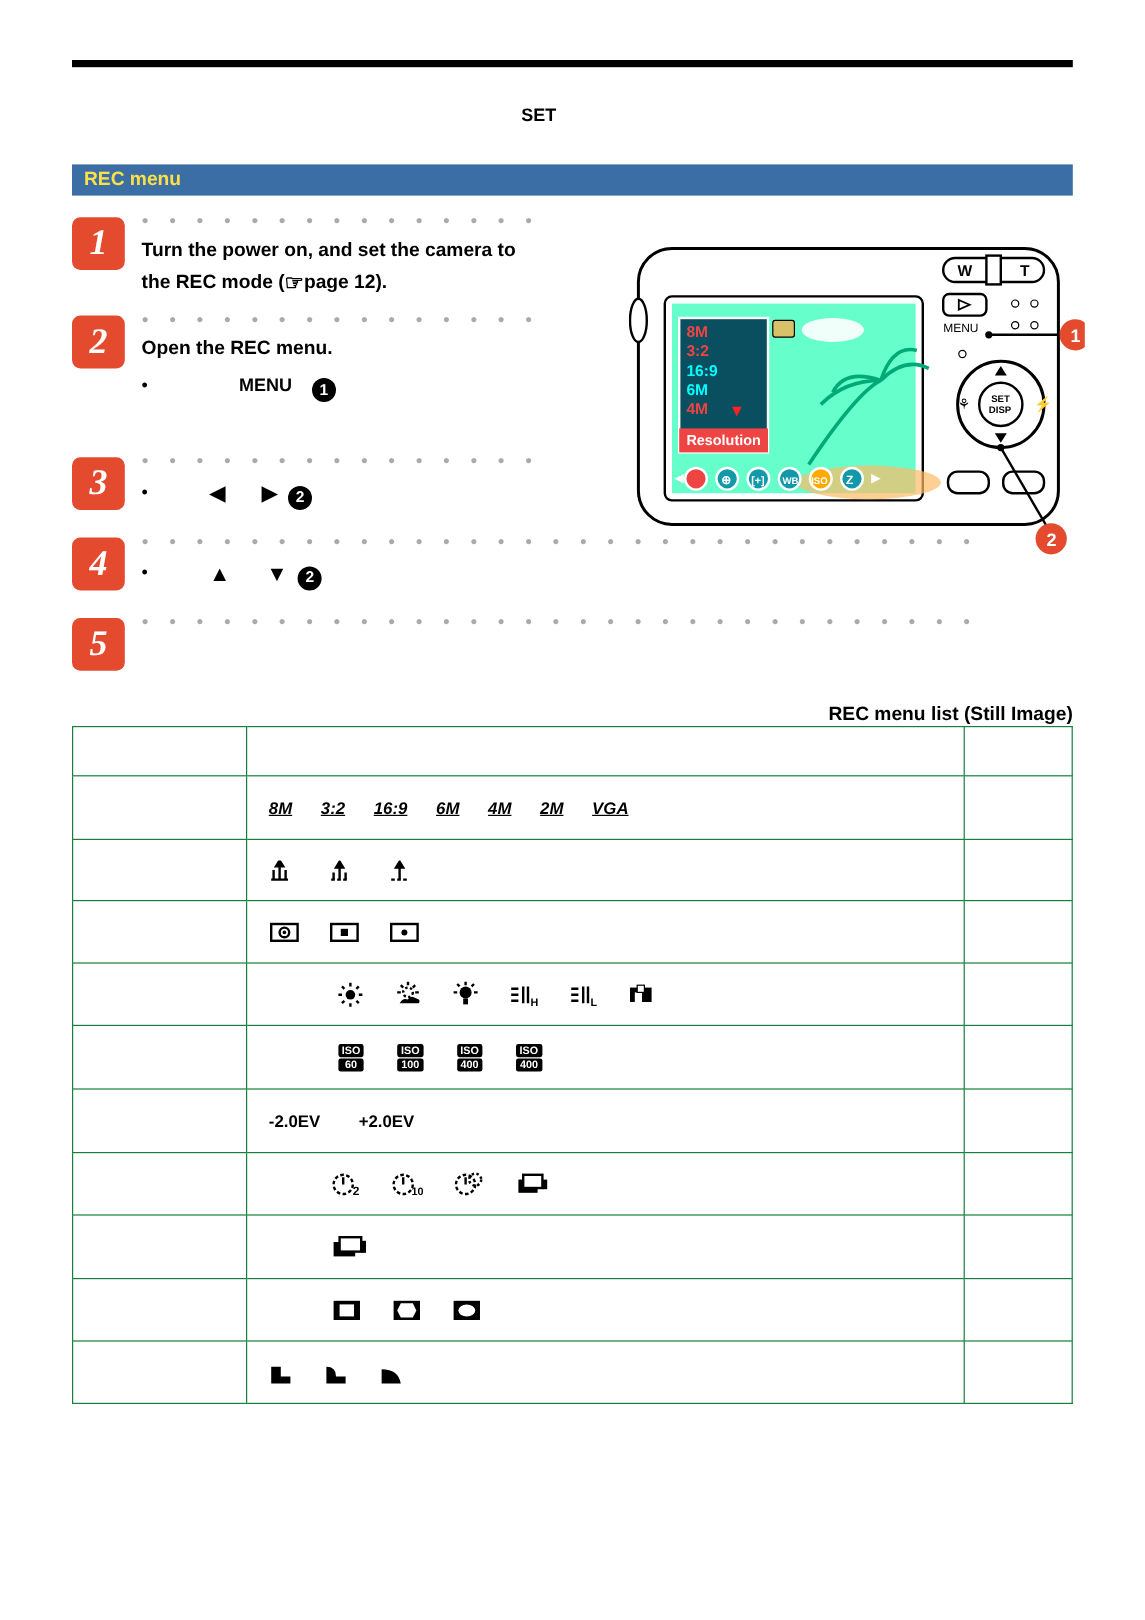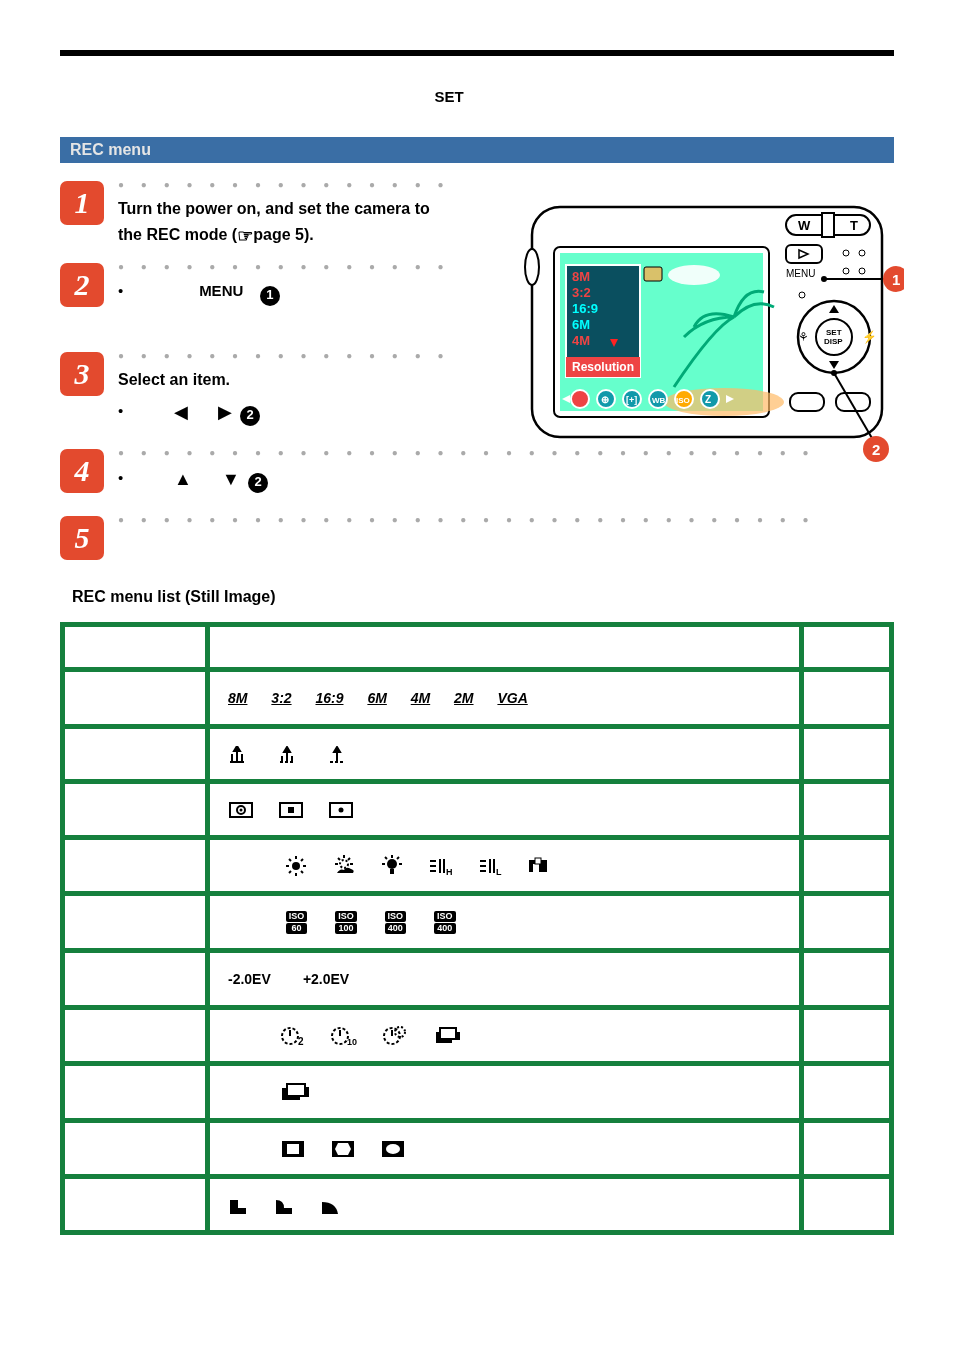"REC menu" .bar { color: #e5e5e5 -> #fde047 }
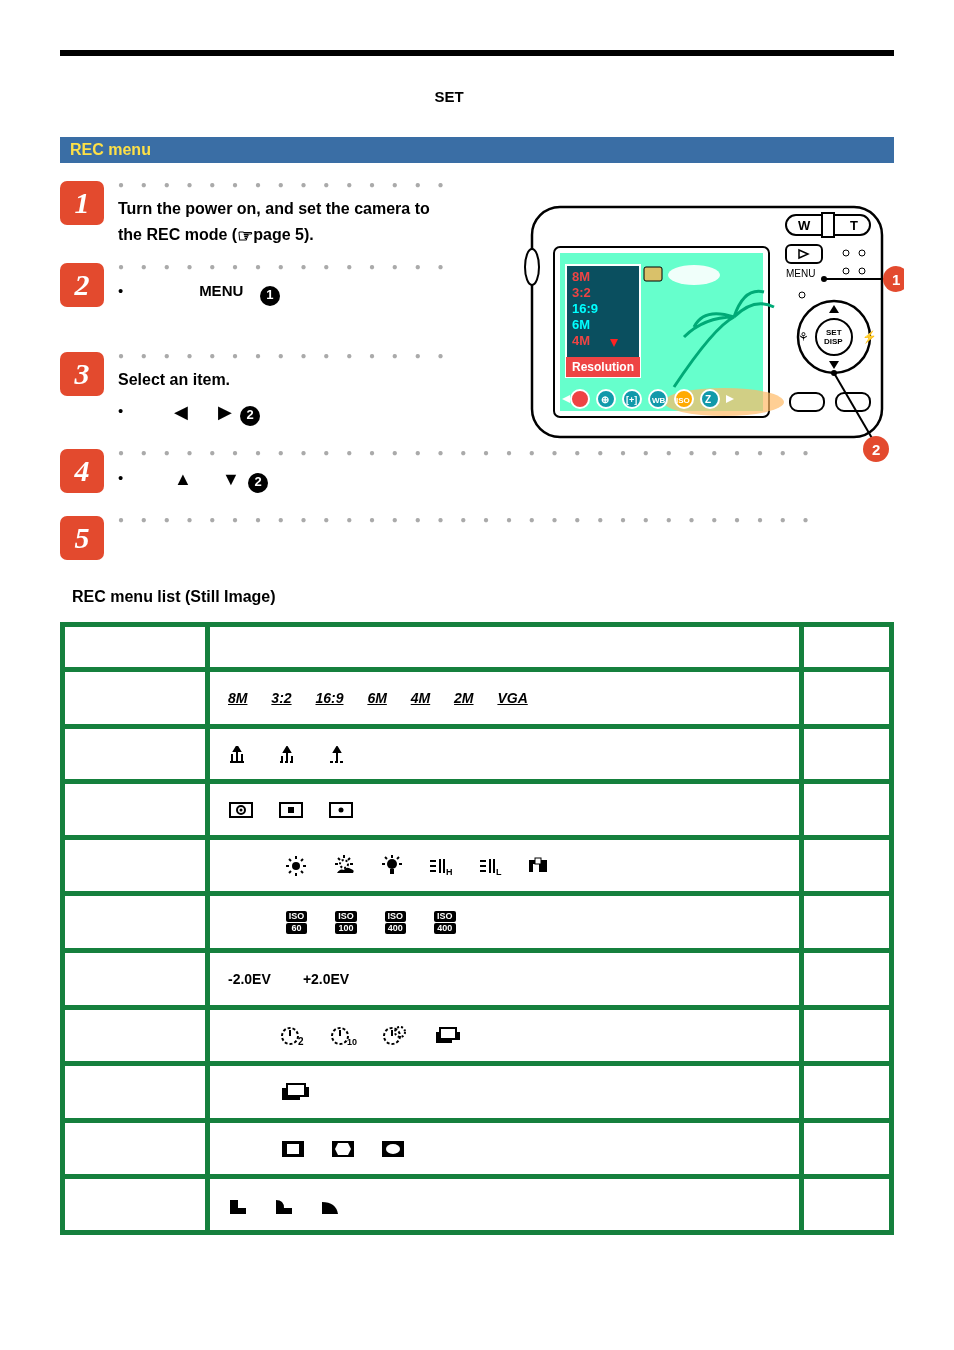"page 5)." span { text: 5 -> 12 }
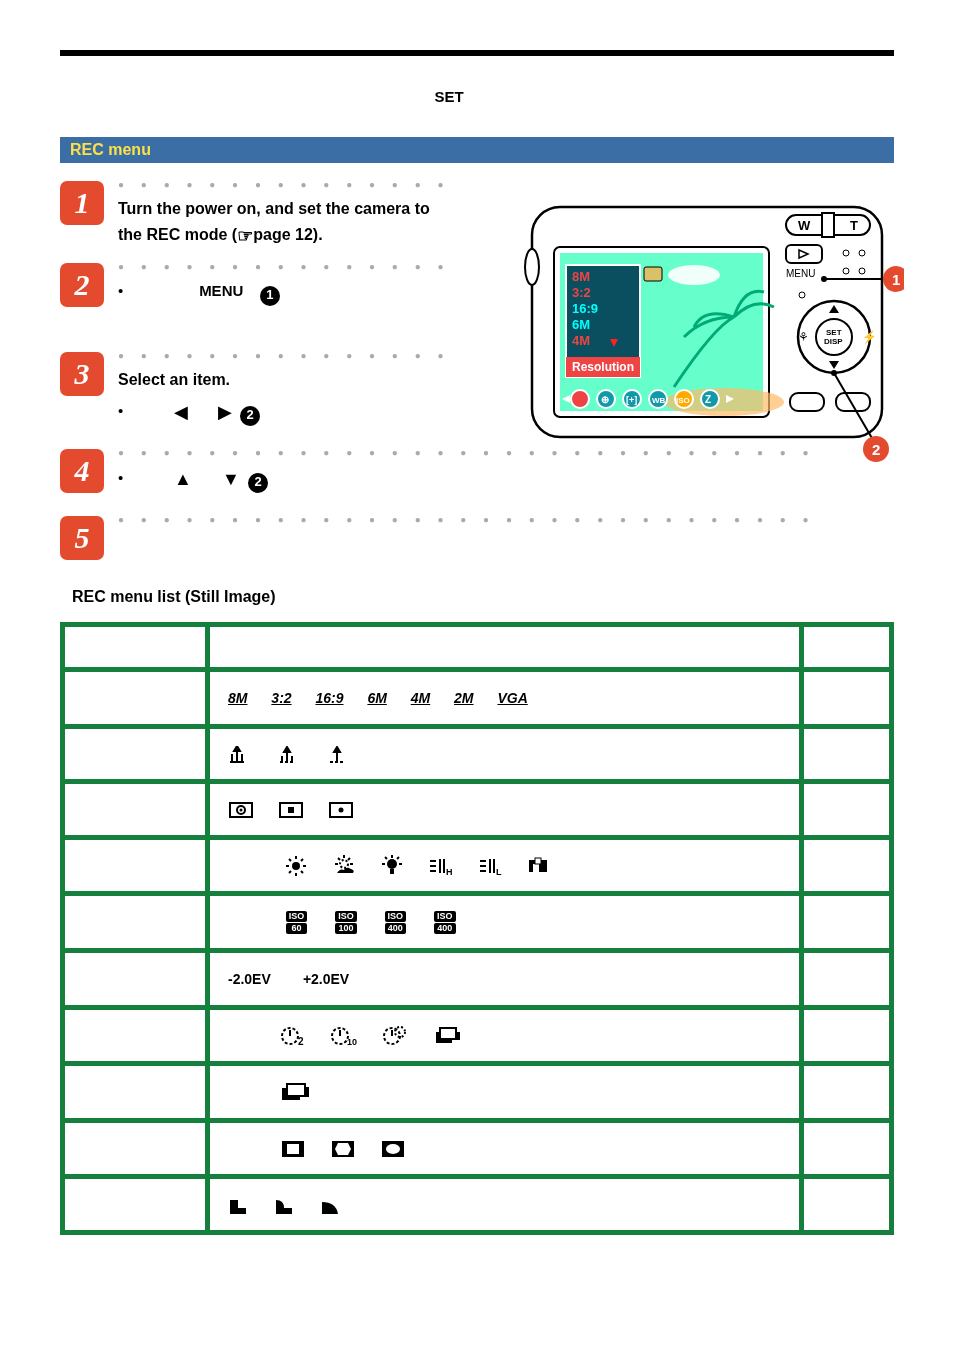"Open the REC menu." p.step-head { html: none -> <p>Open the REC menu.</p> }
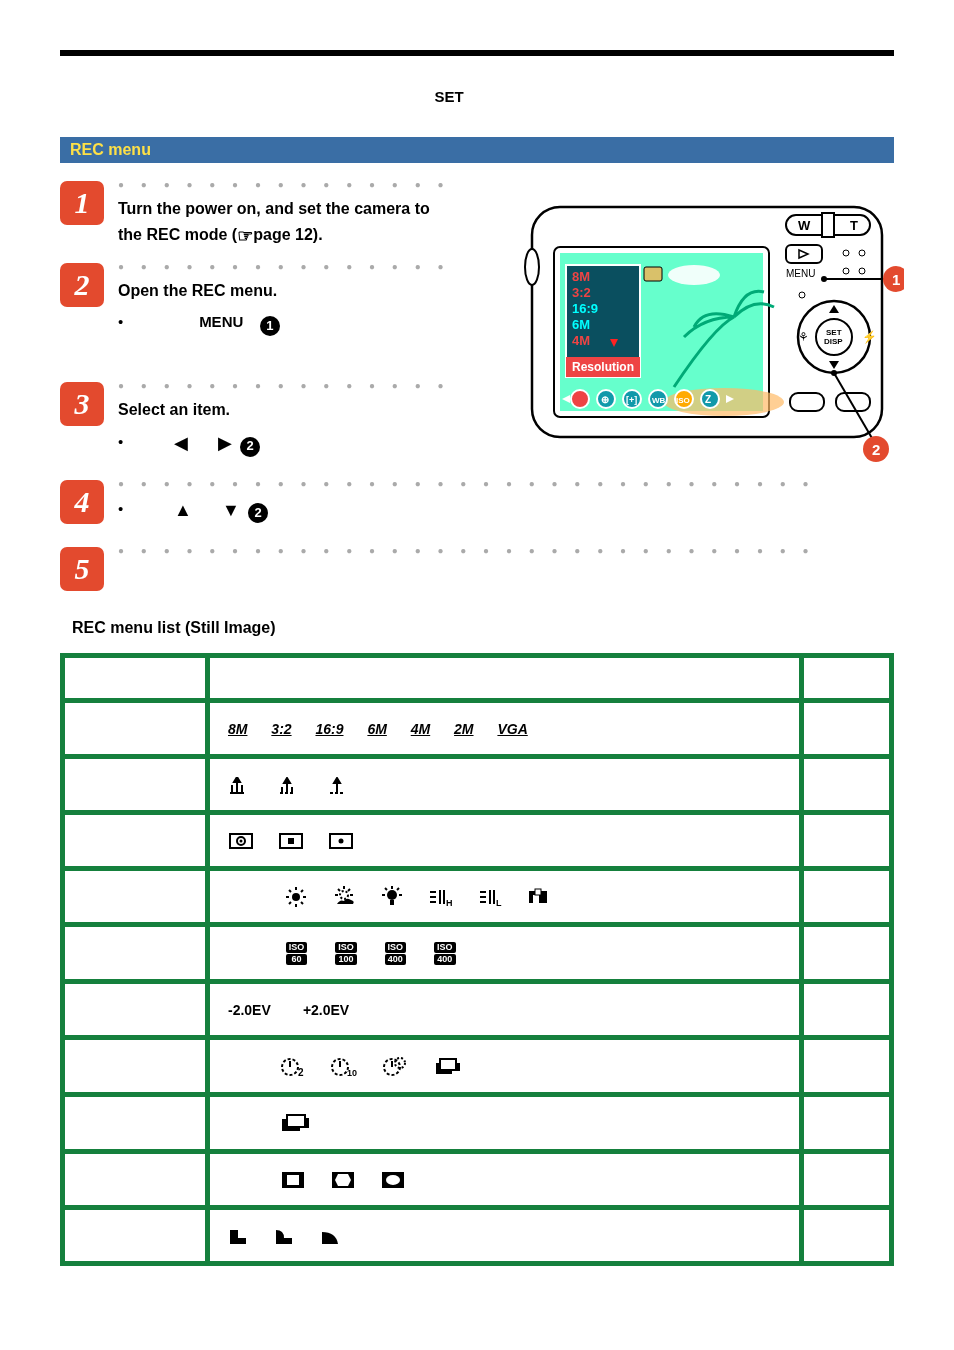"Select an item." p.step-head { html: <p>Select an item.</p> -> none }
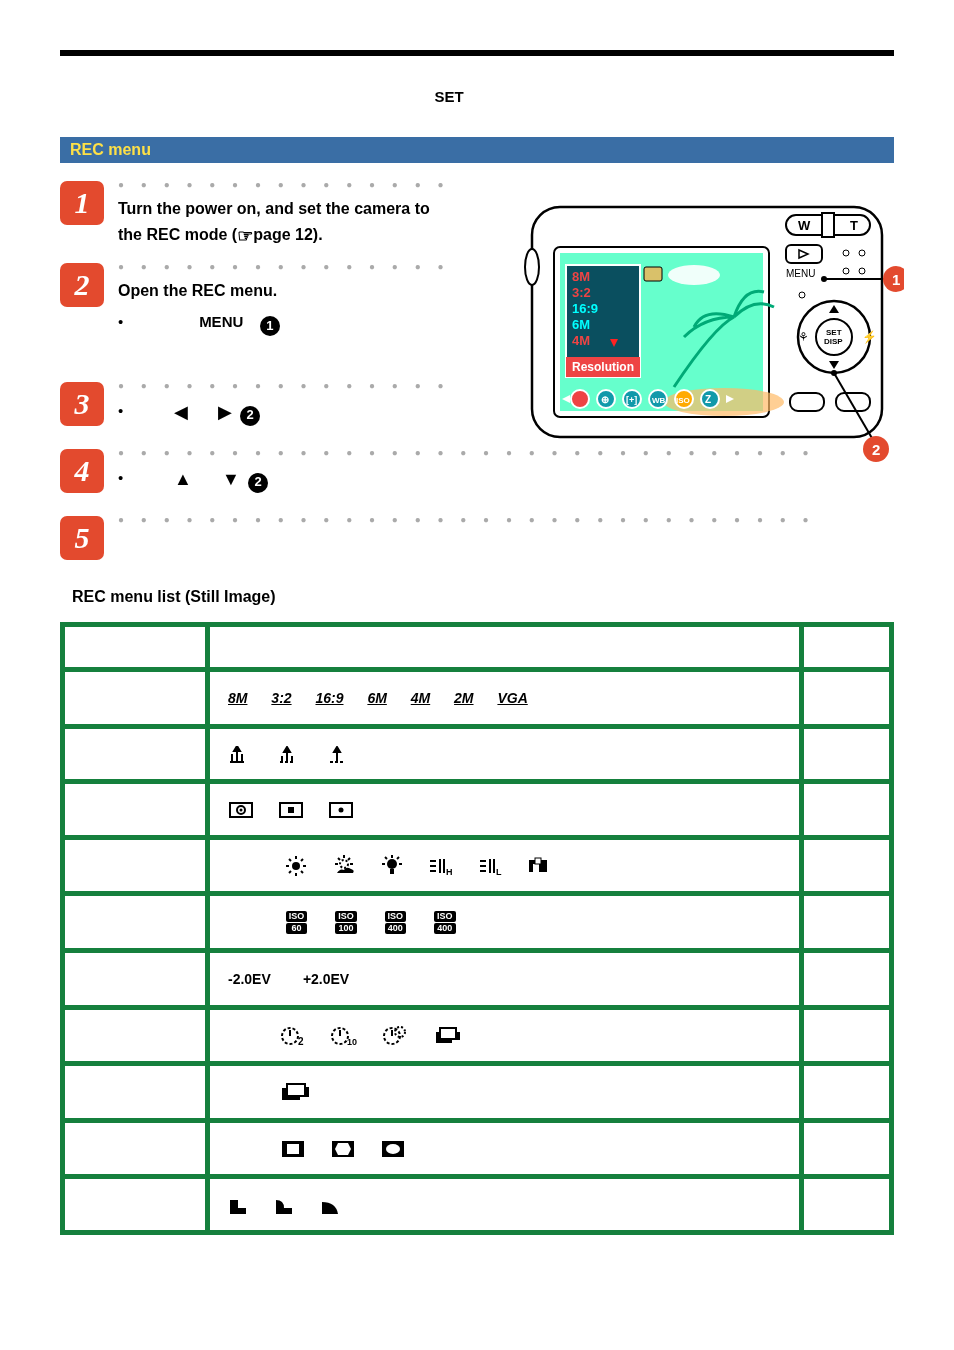"REC menu list (Still Image)" .subhead { margin: 28px 0 16px 12px -> 28px 0 0 12px; text-align: none -> right }
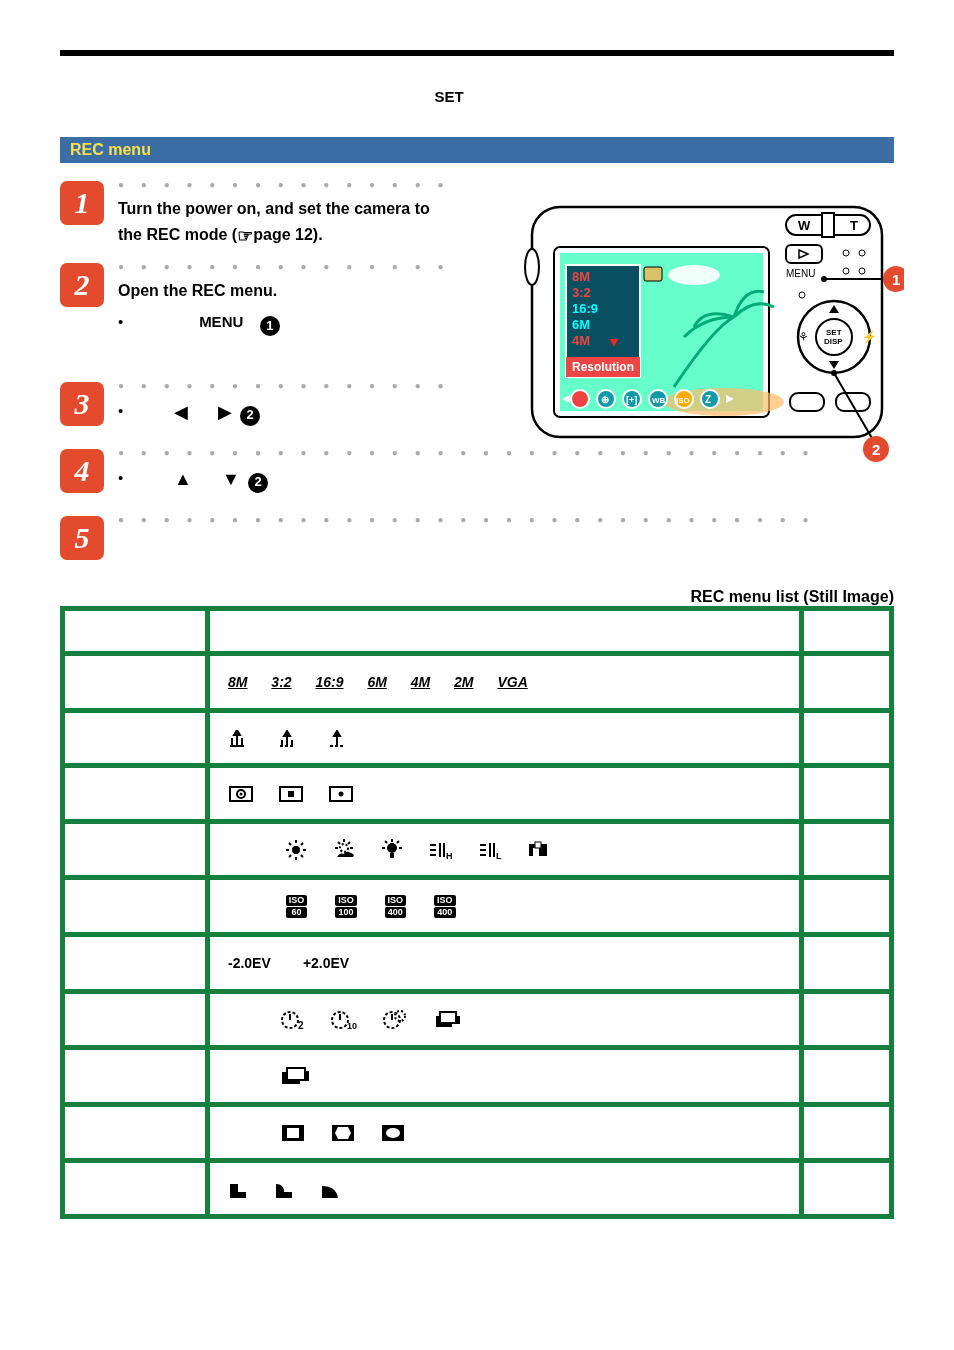"8M 3:2 16:9 6M 4M" table.menu th, table.menu td { border: 5px solid #15803d -> 1px solid #15803d }
